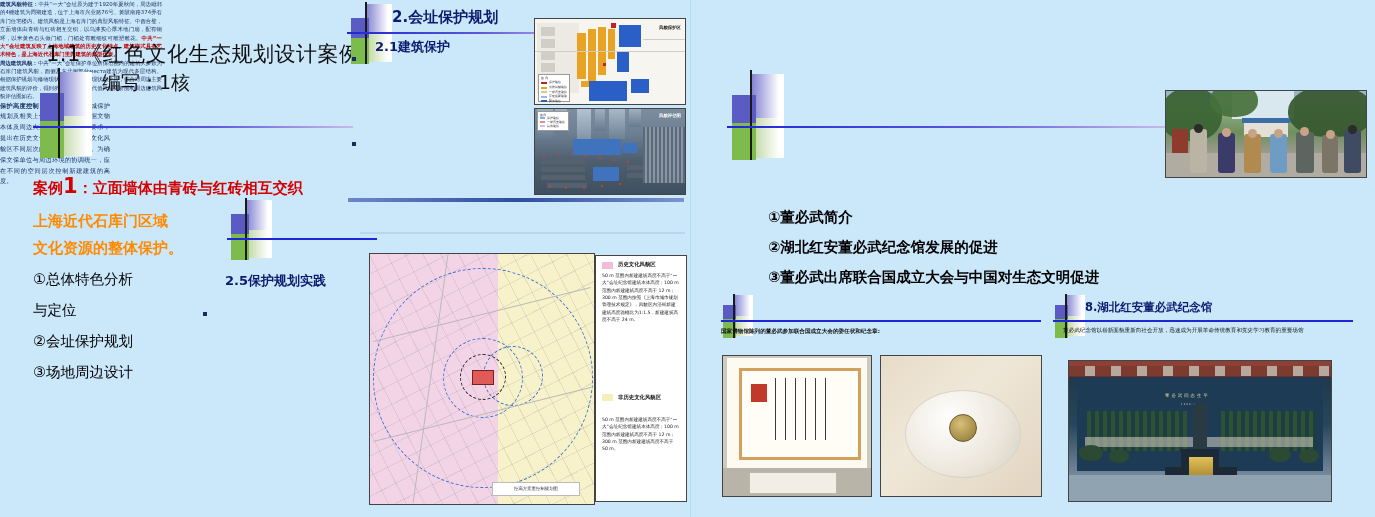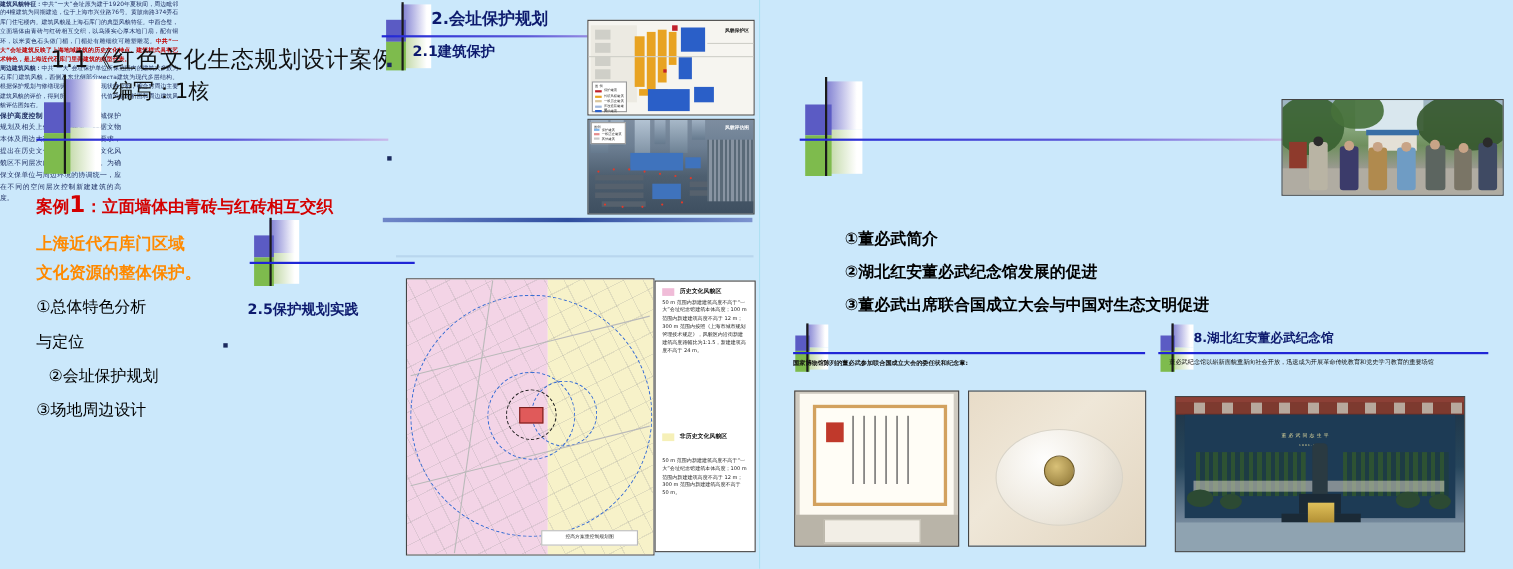"②会址保护规划" div.t { left: 44px -> 33px }
